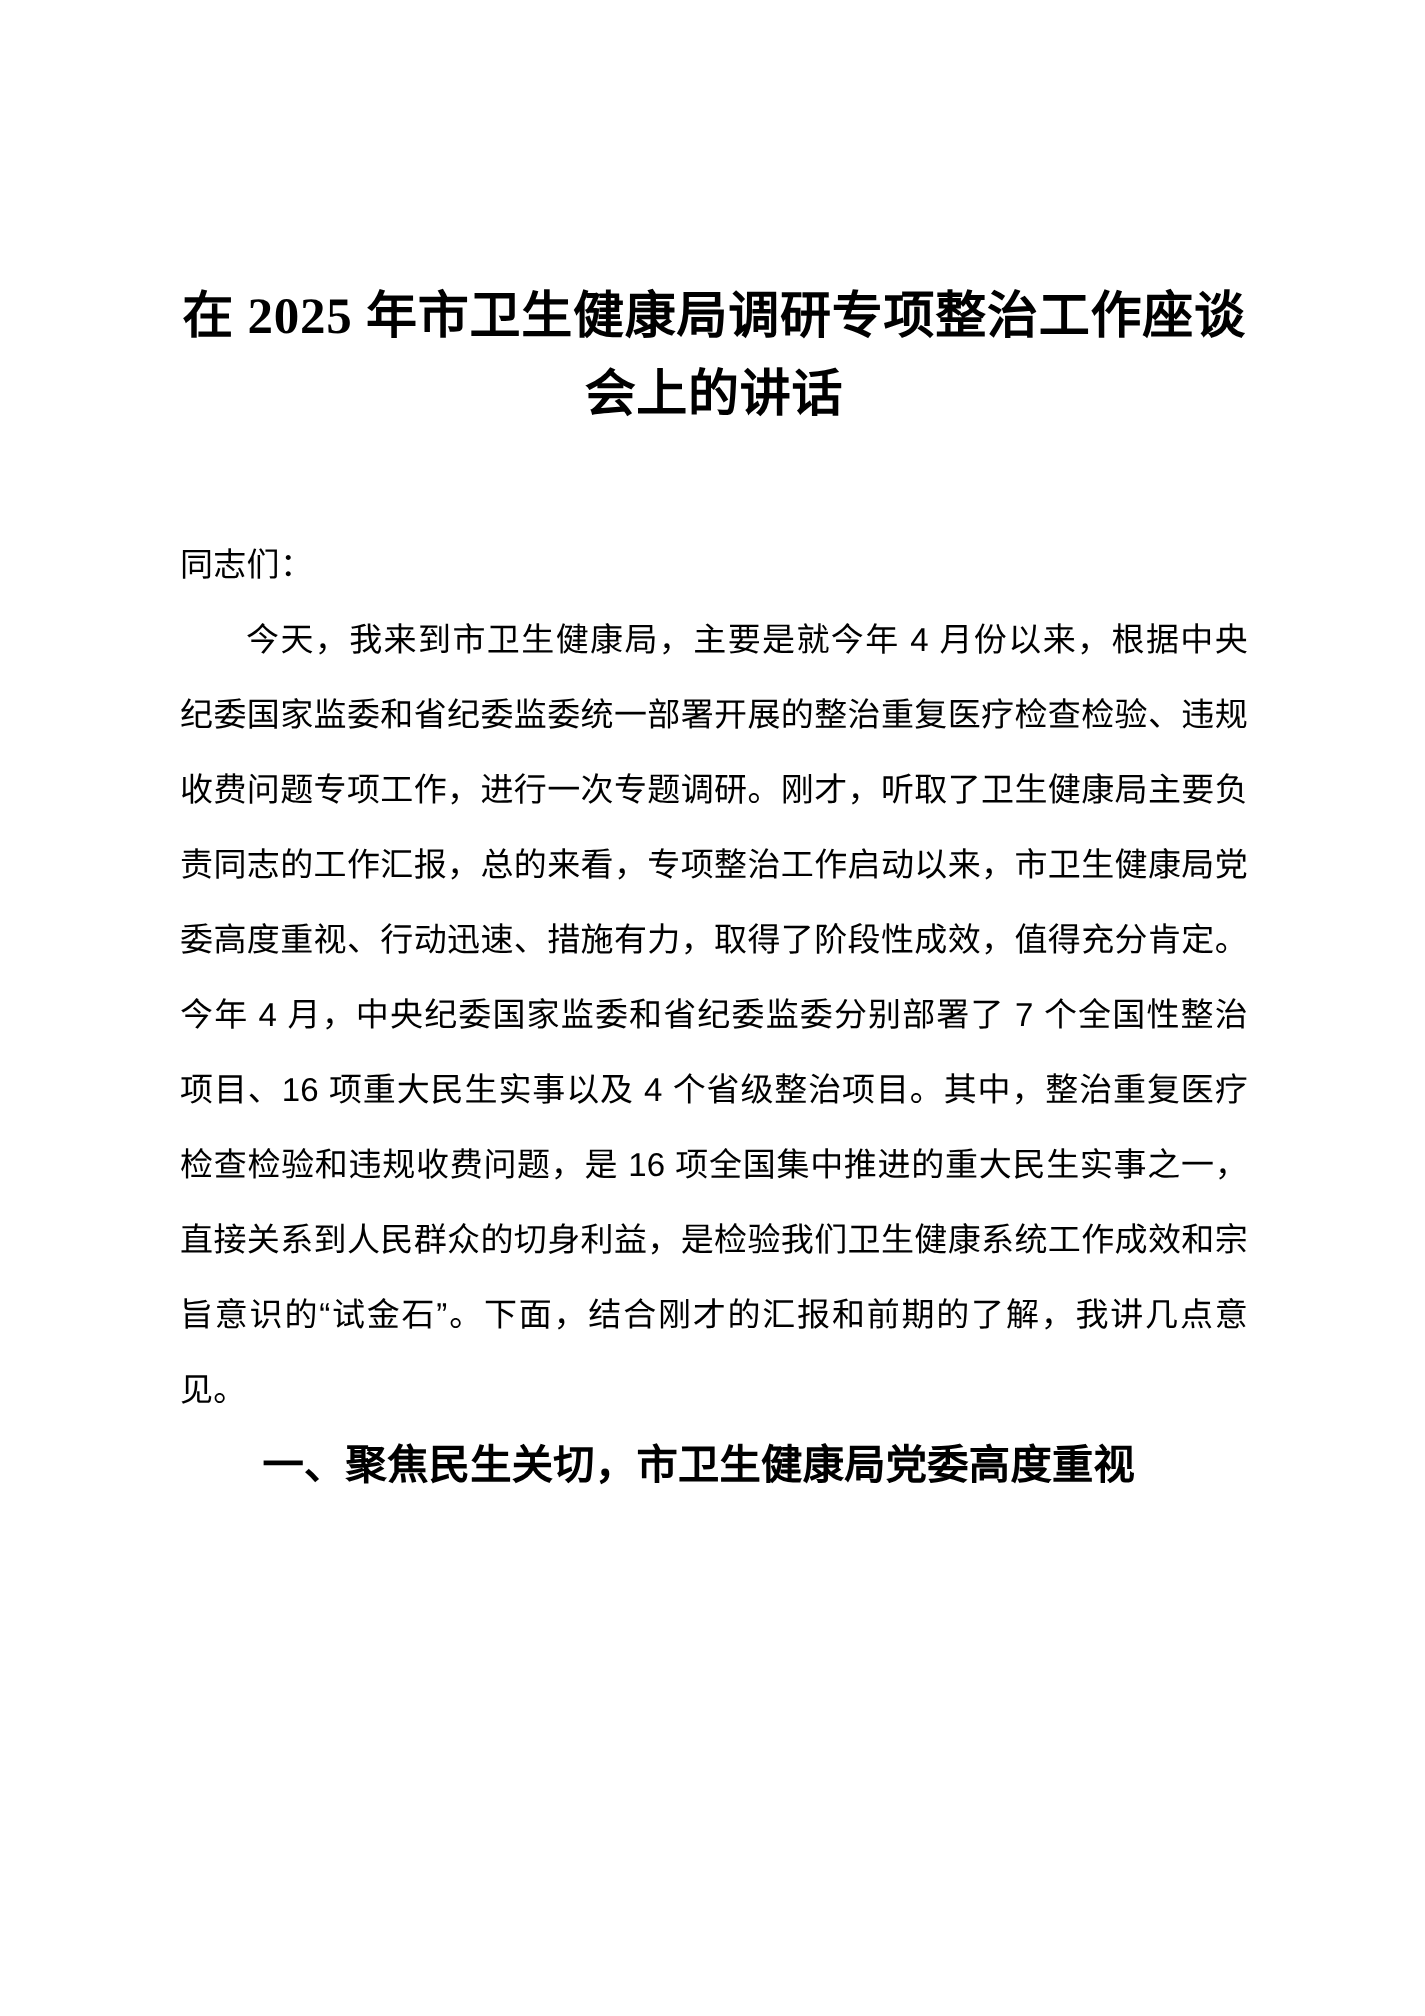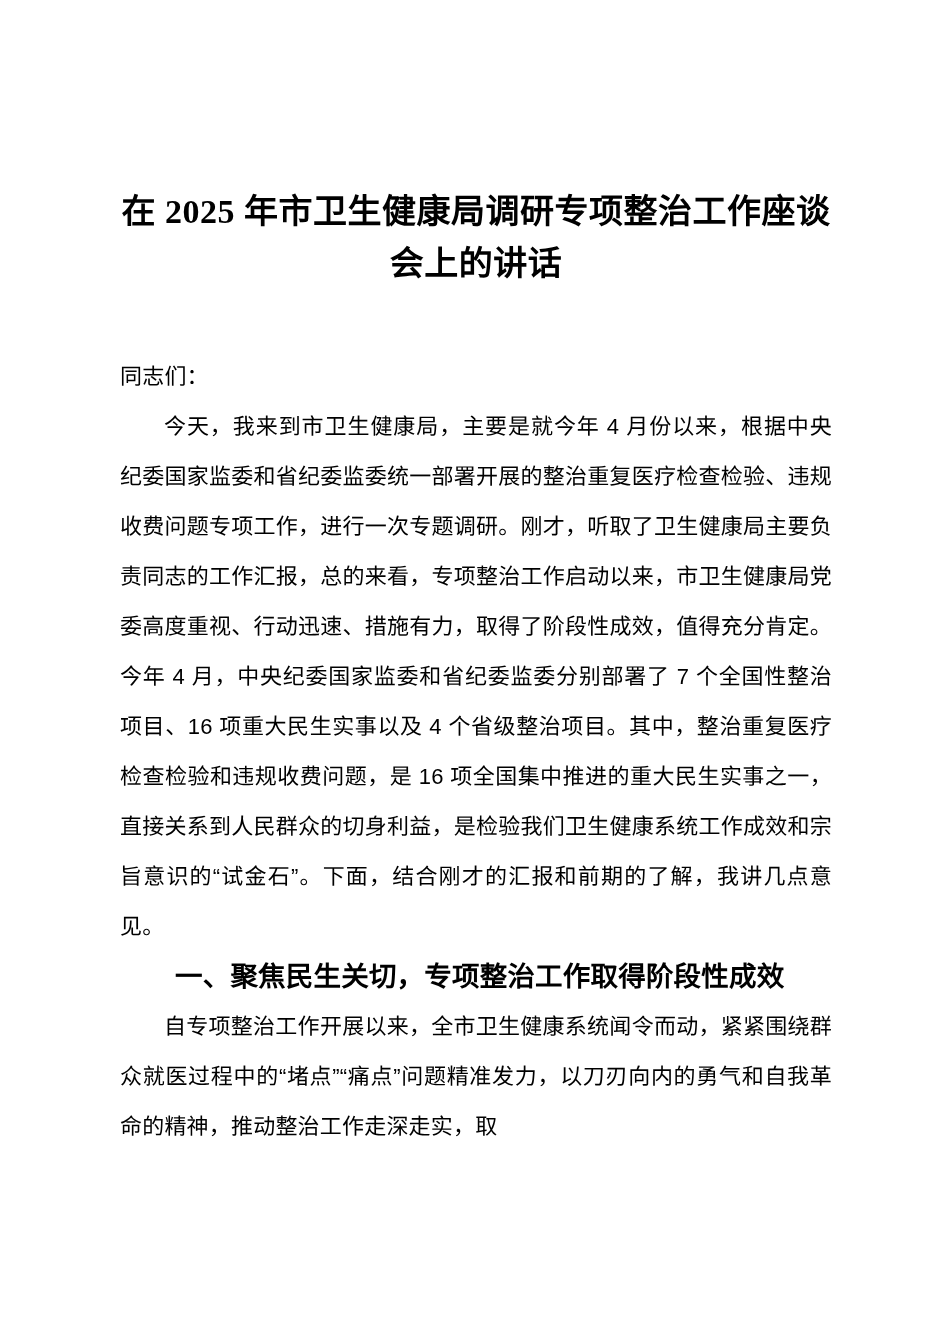"一、聚焦民生关切，专项整治工作取得阶段性成效" h2.section-heading { text: 专项整治工作取得阶段性成效 -> 市卫生健康局党委高度重视 }
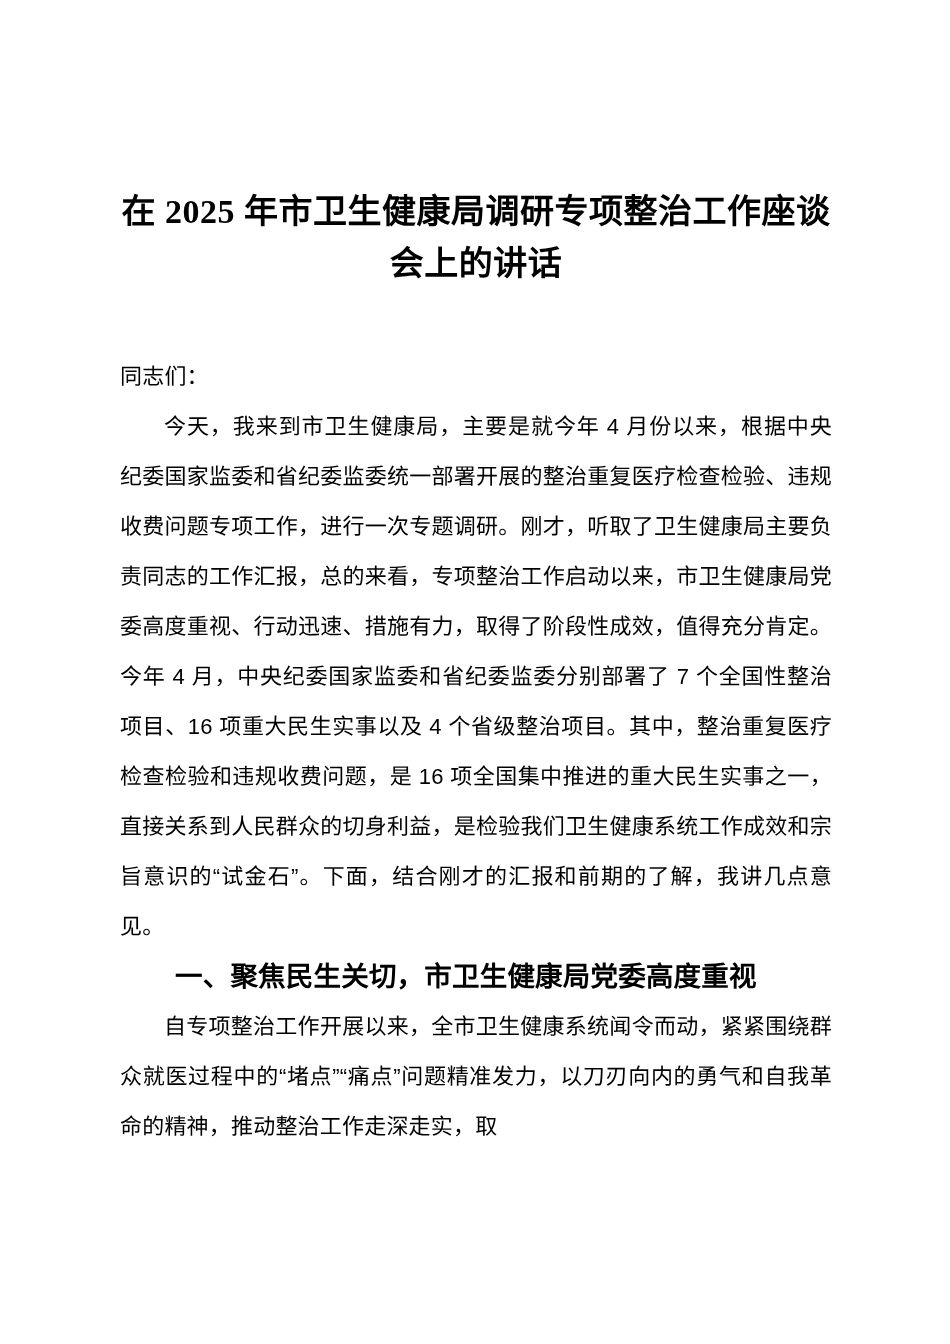"自专项整治工作开展以来，全市卫生健康系统闻令而动，紧紧围绕群众就医过程中的“堵点" p.para { html: <p>自专项整治工作开展以来，全市卫生健康系统闻令而动，紧紧围绕群众就医过程中的“堵点”“痛点”问题精准发力，以刀刃向内的勇气和自我革命的精神，推动整治工作走深走实，取</p> -> none }
